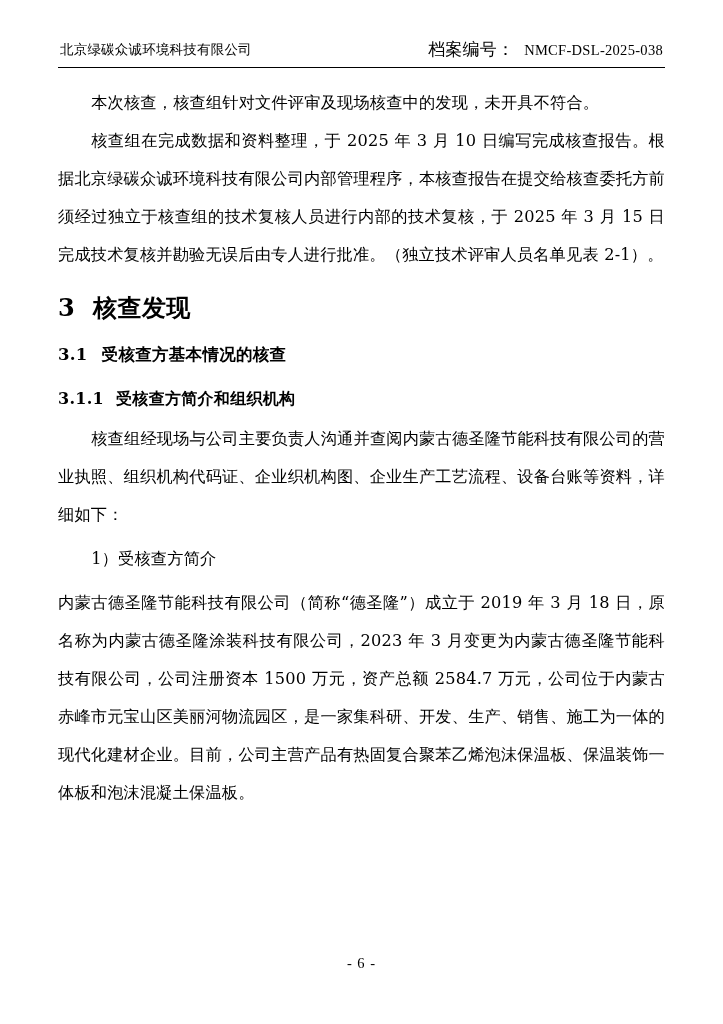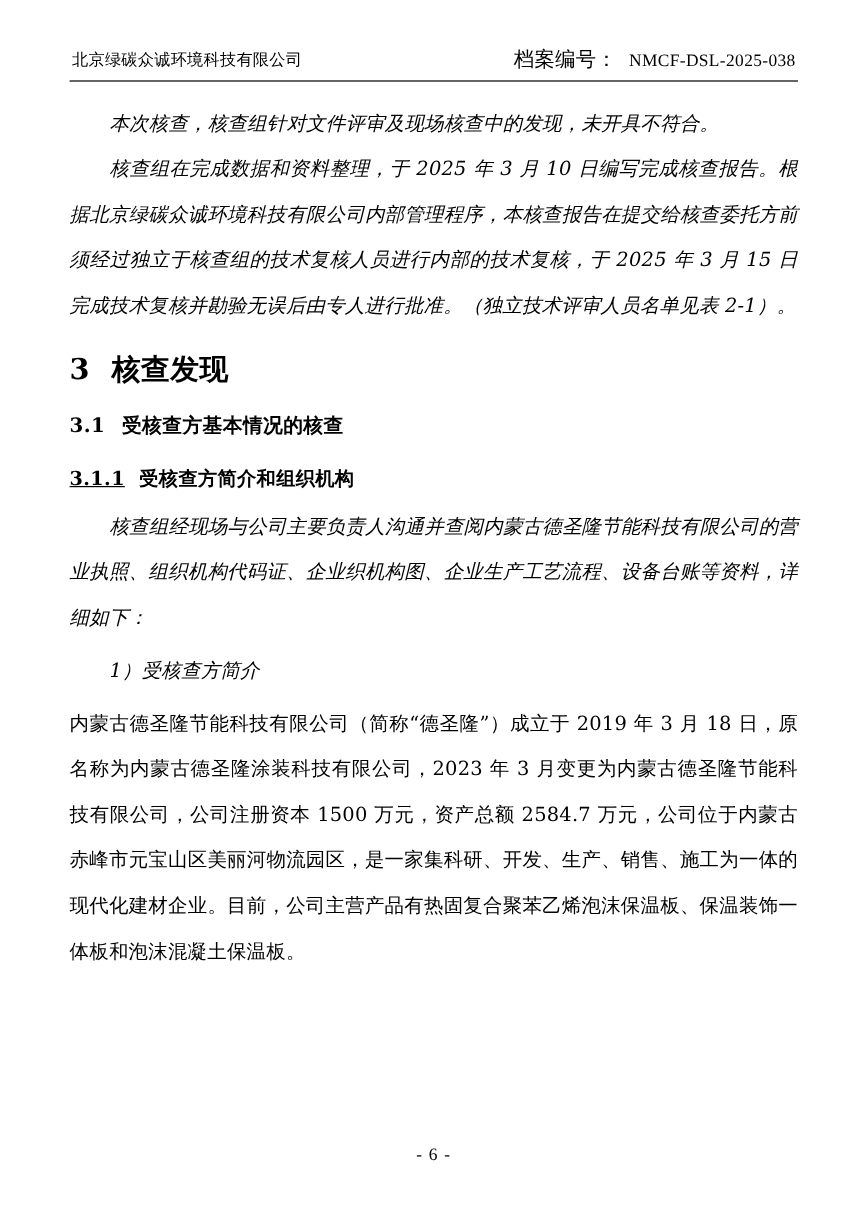"本次核查，核查组针对文件评审及现场核查中的发现，未开具不符合。" p.indent { font-style: italic -> none }
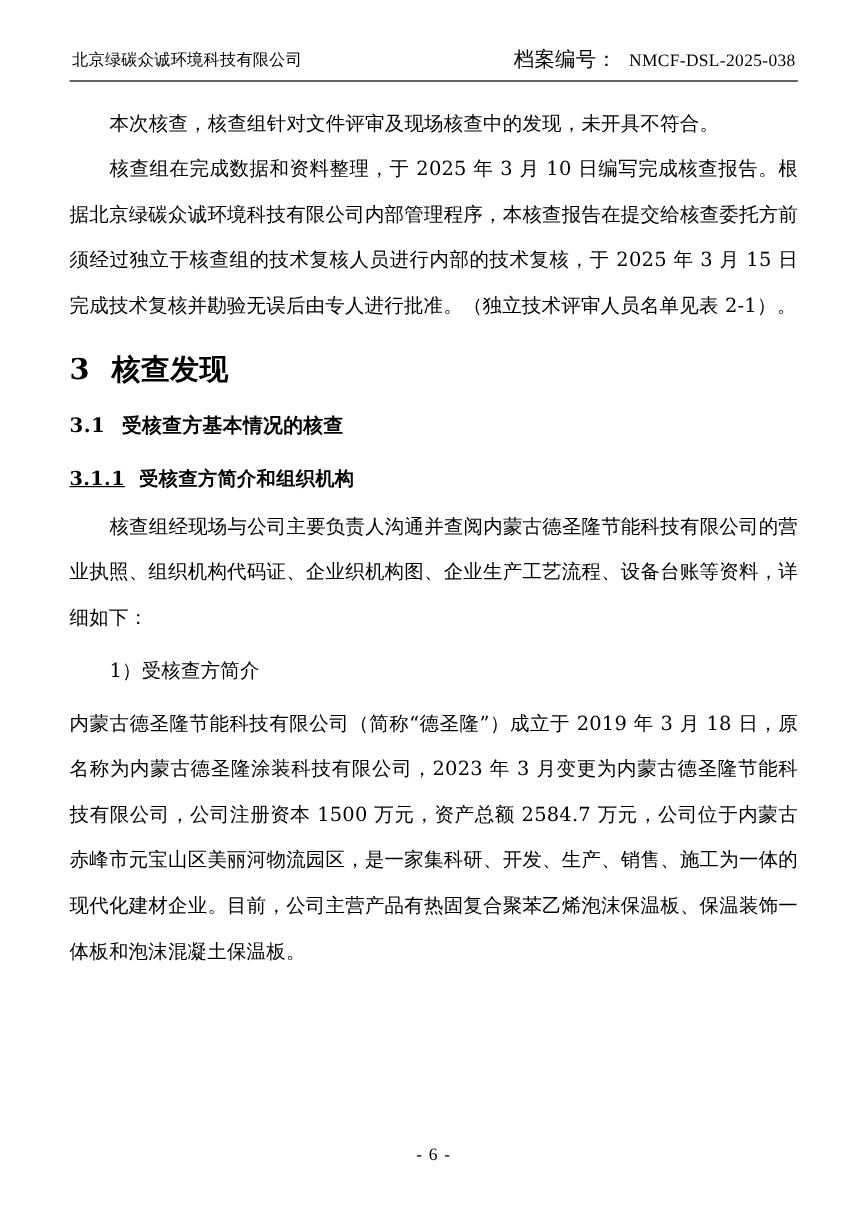"3.1.1" .h4 .num { text-decoration: underline -> none }
